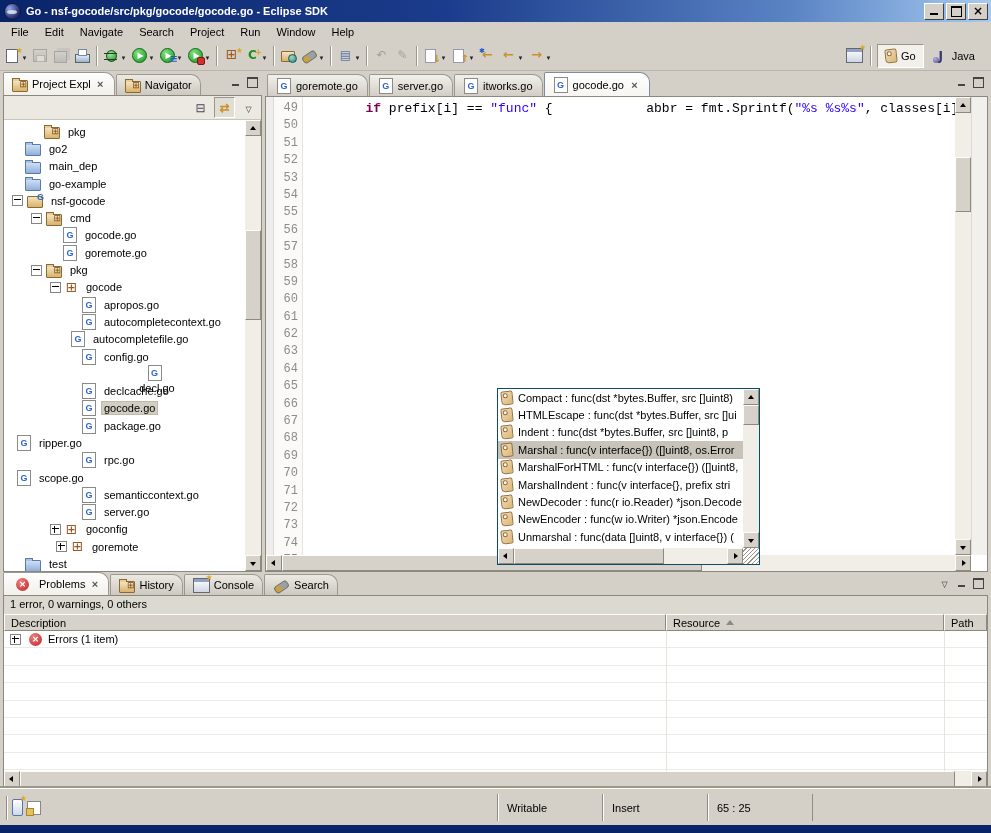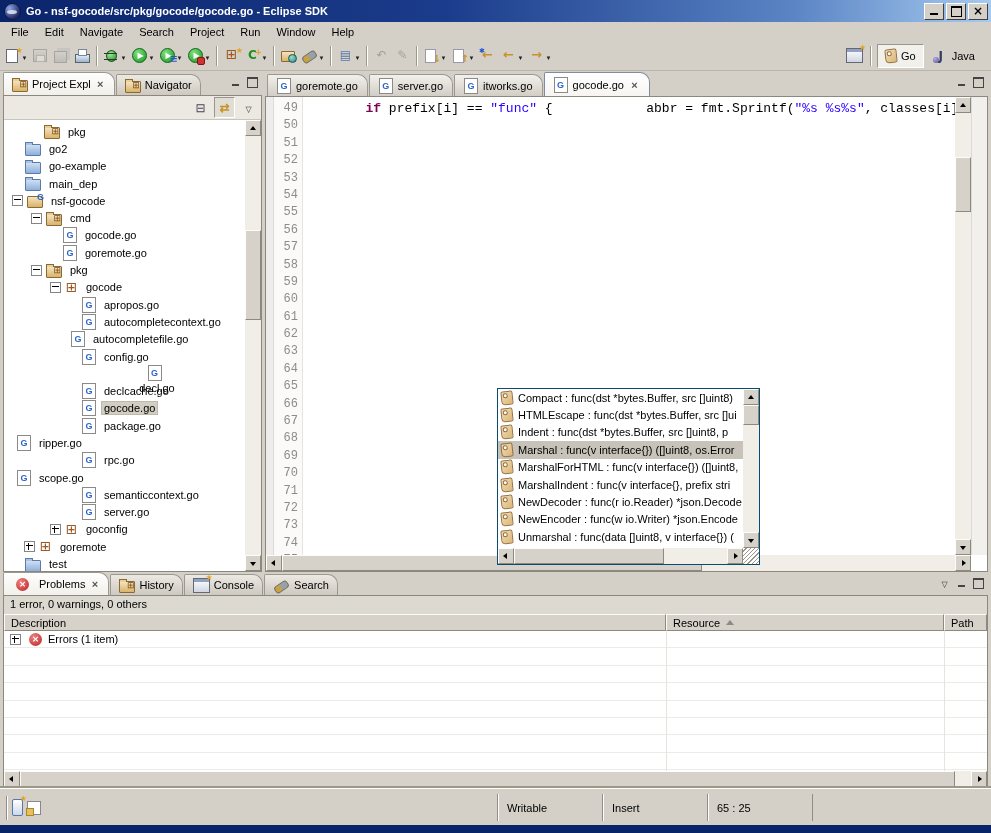"go-example" span.trow { order: before "main_dep" -> after "main_dep" }
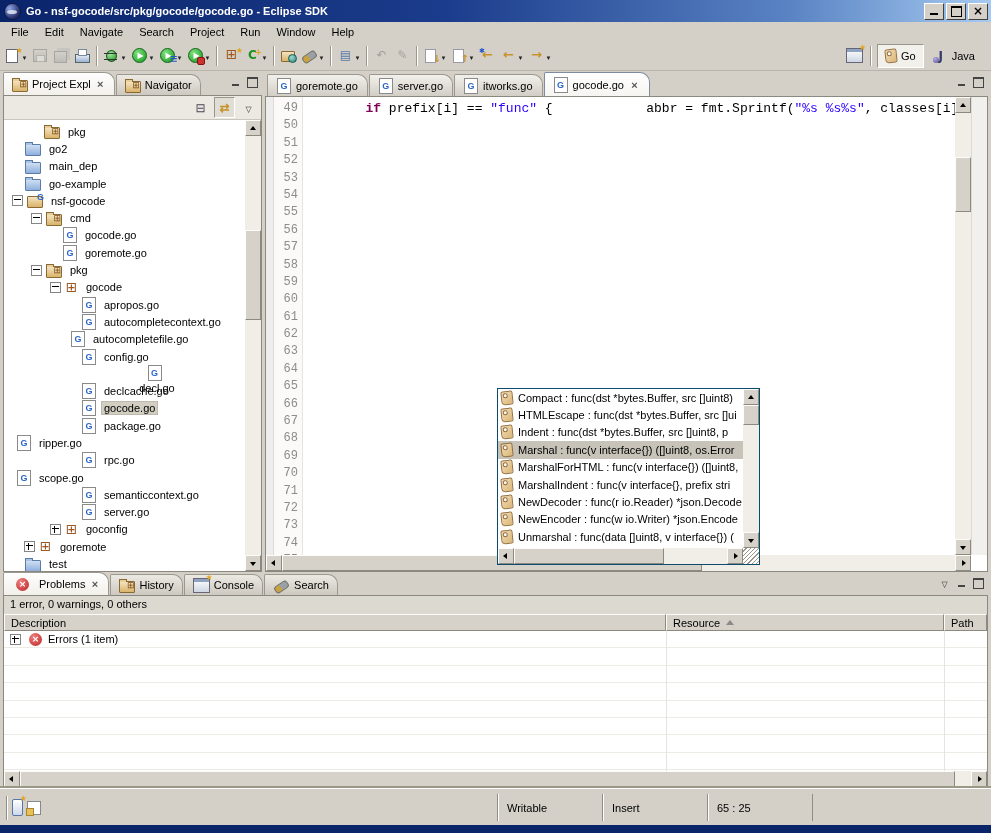"goremote" span.trow { padding-left: 20px -> 52px }
